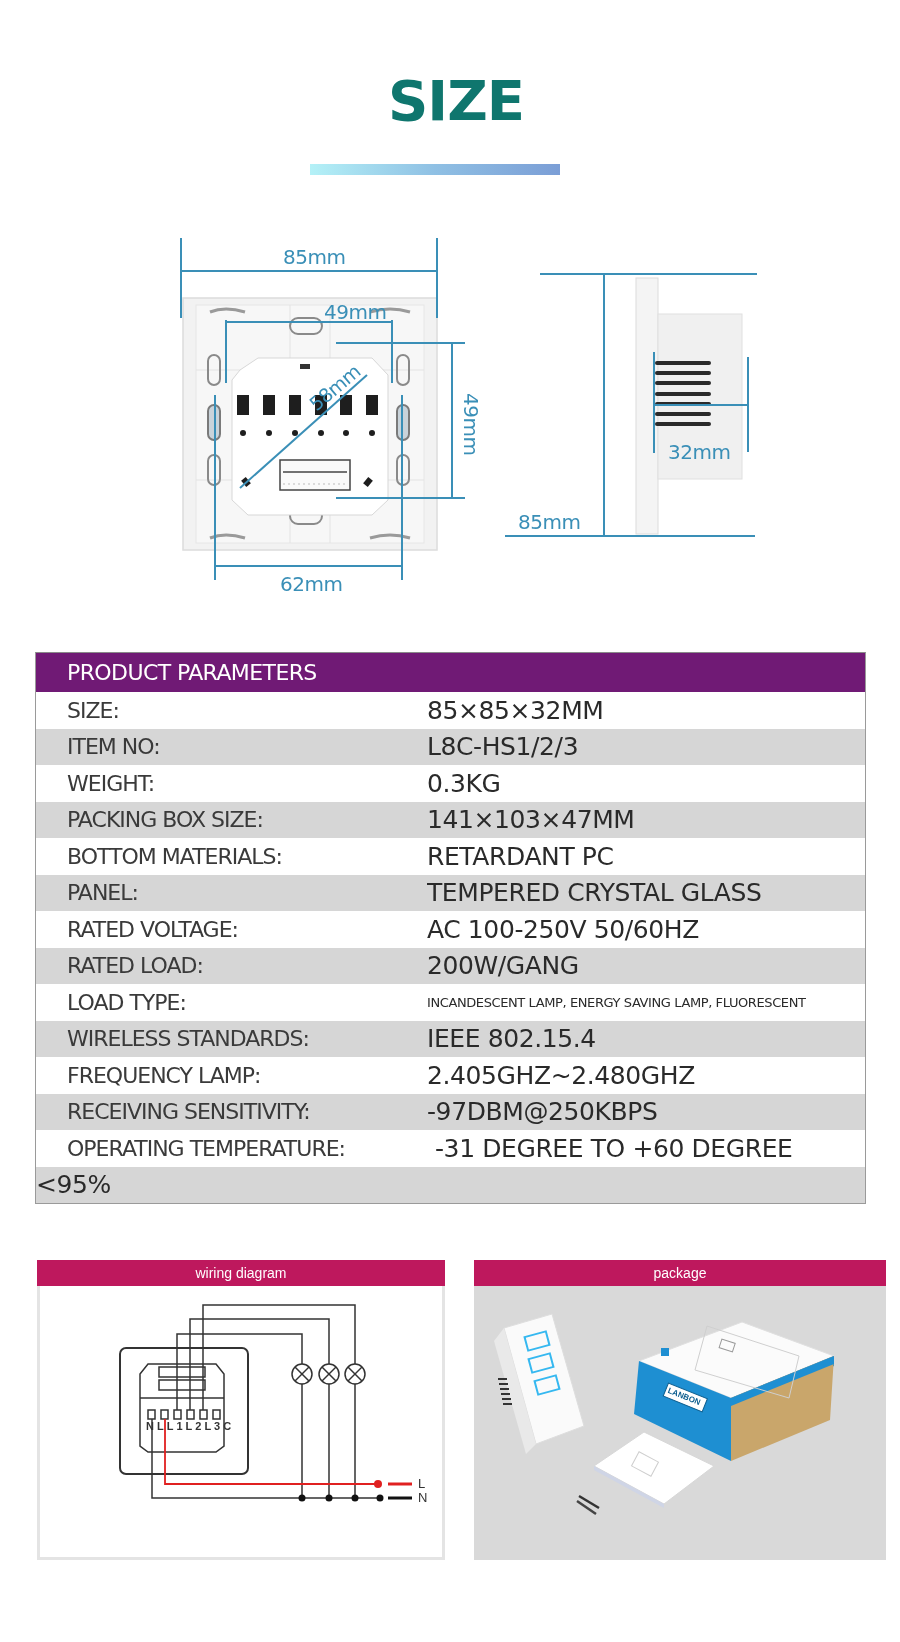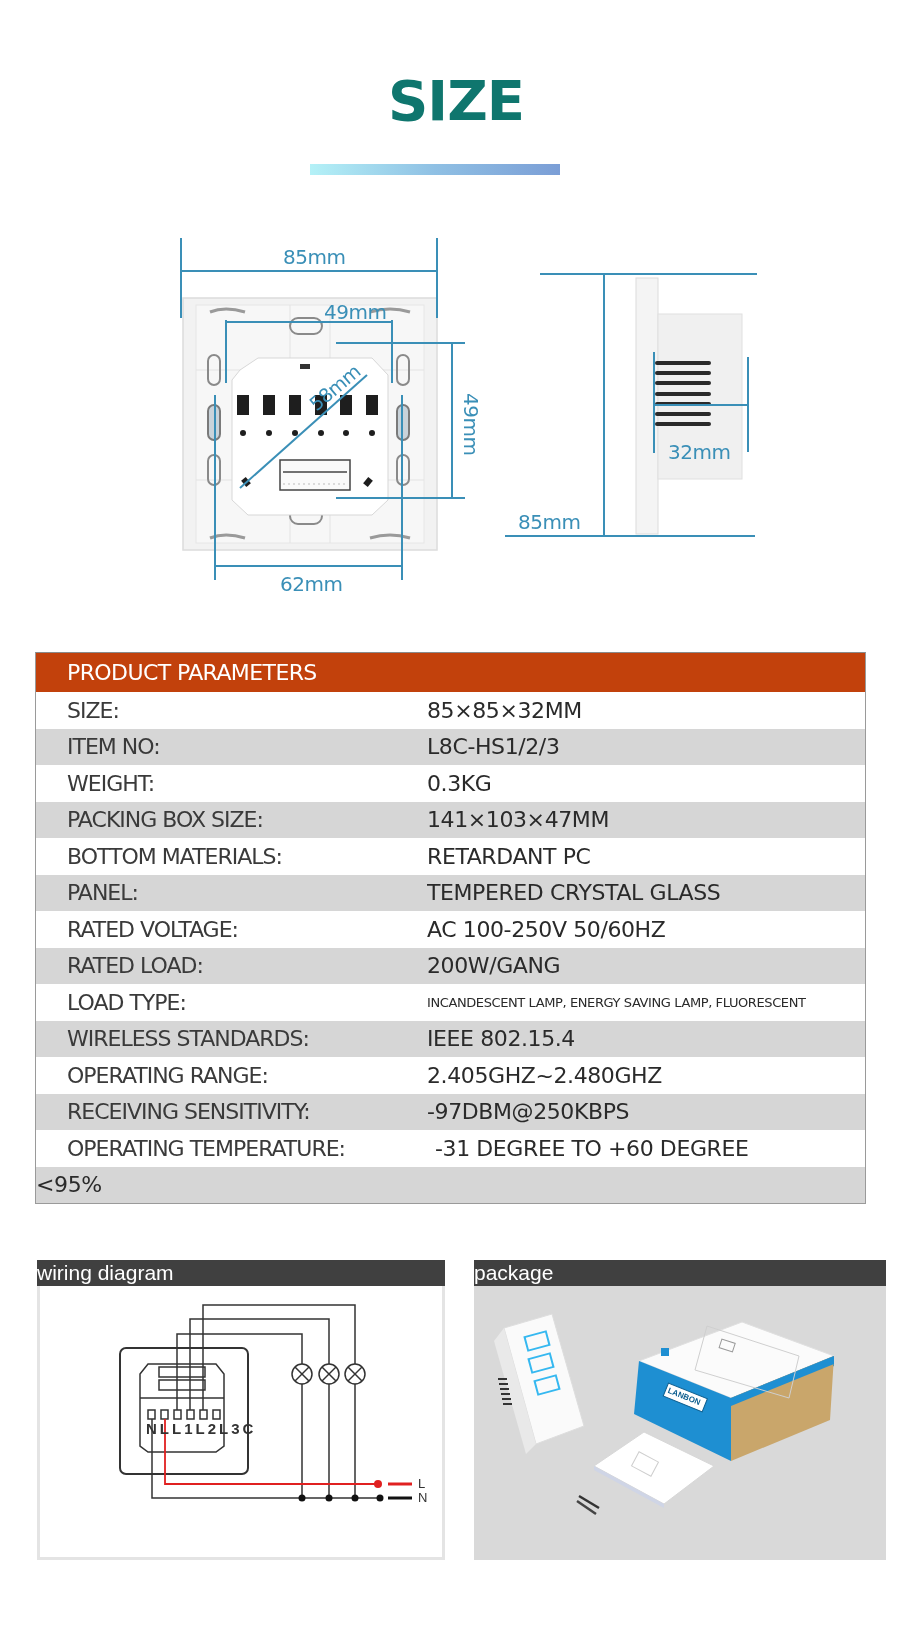"PRODUCT PARAMETERS" .params-header { background: #c2410c -> #701a75 }
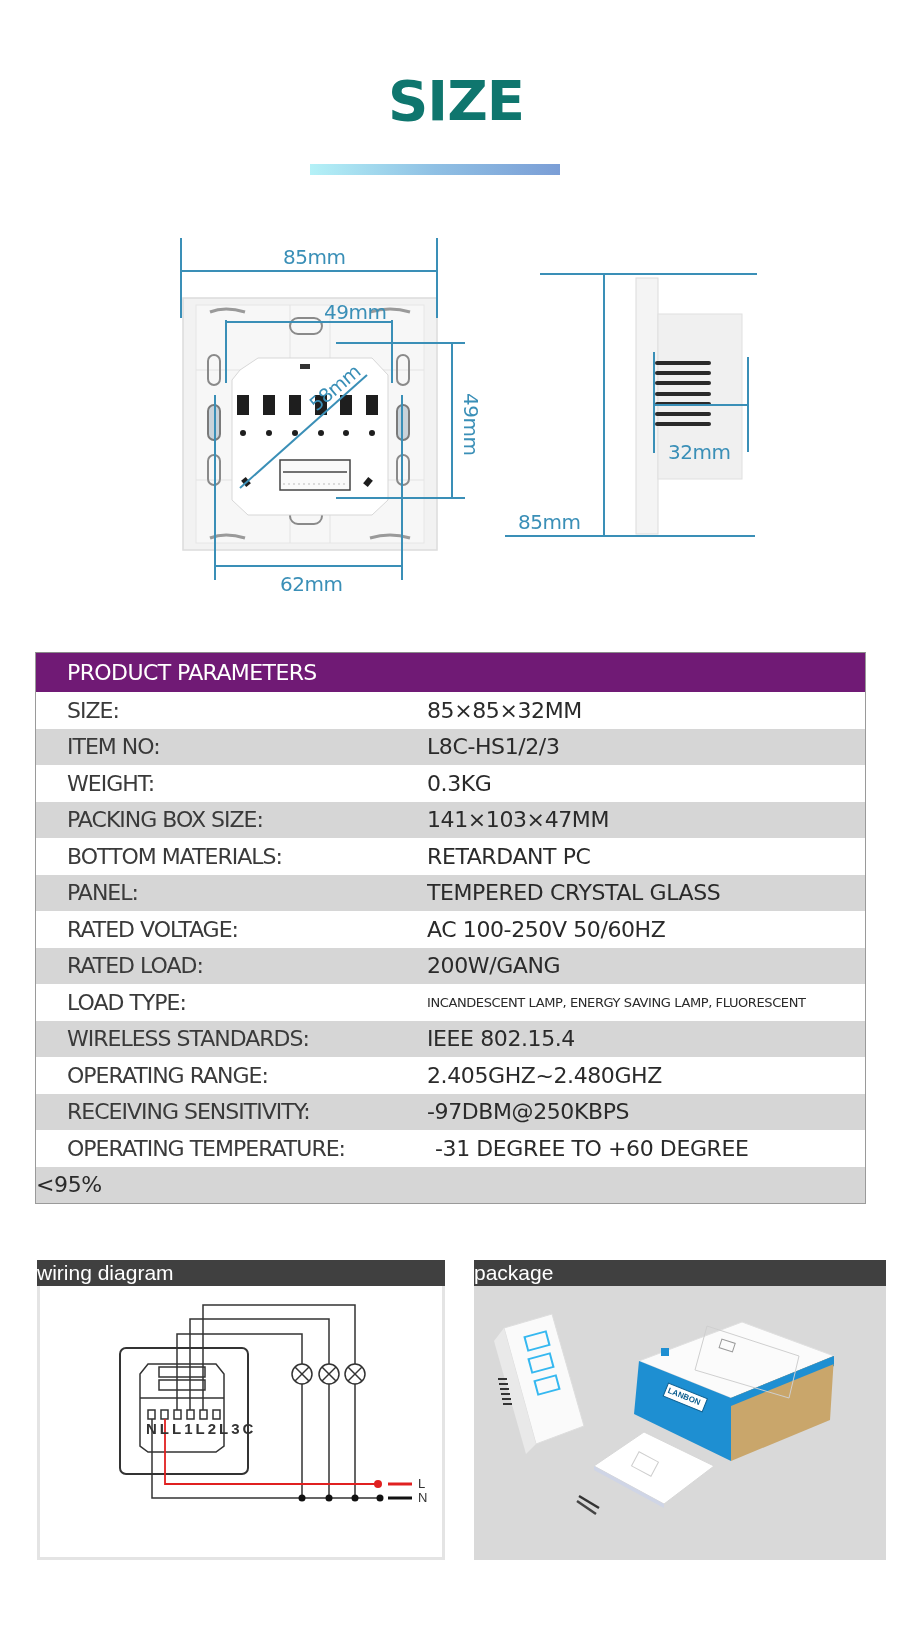"85×85×32MM" .pval { font-size: 22px -> 25px }
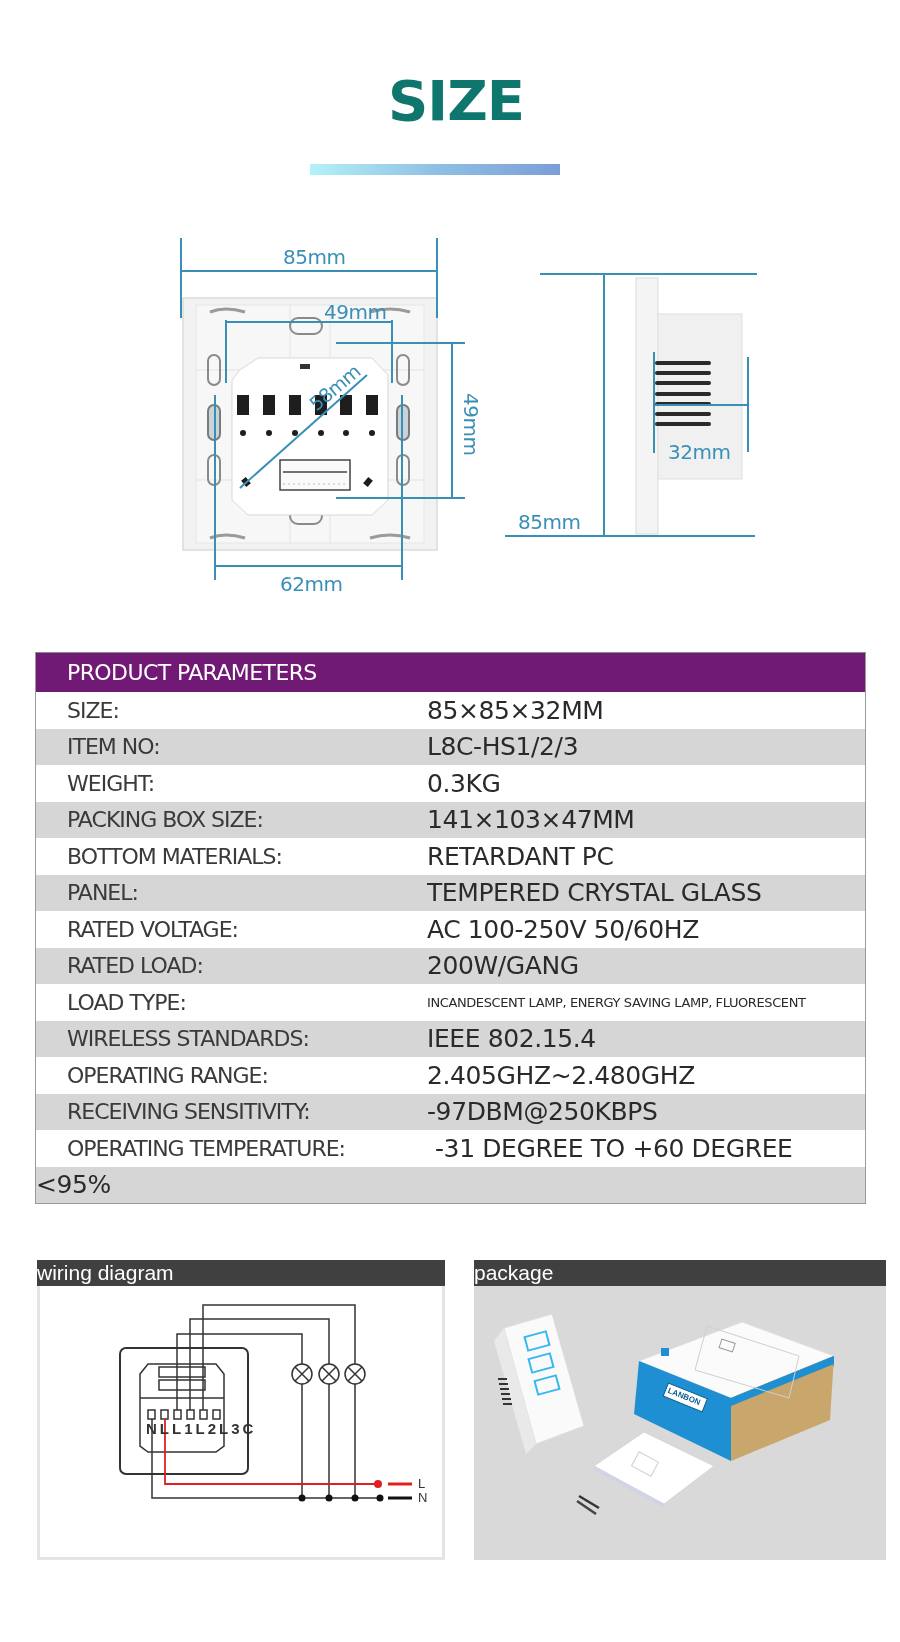"OPERATING RANGE:" span.pkey { text: OPERATING RANGE -> FREQUENCY LAMP }
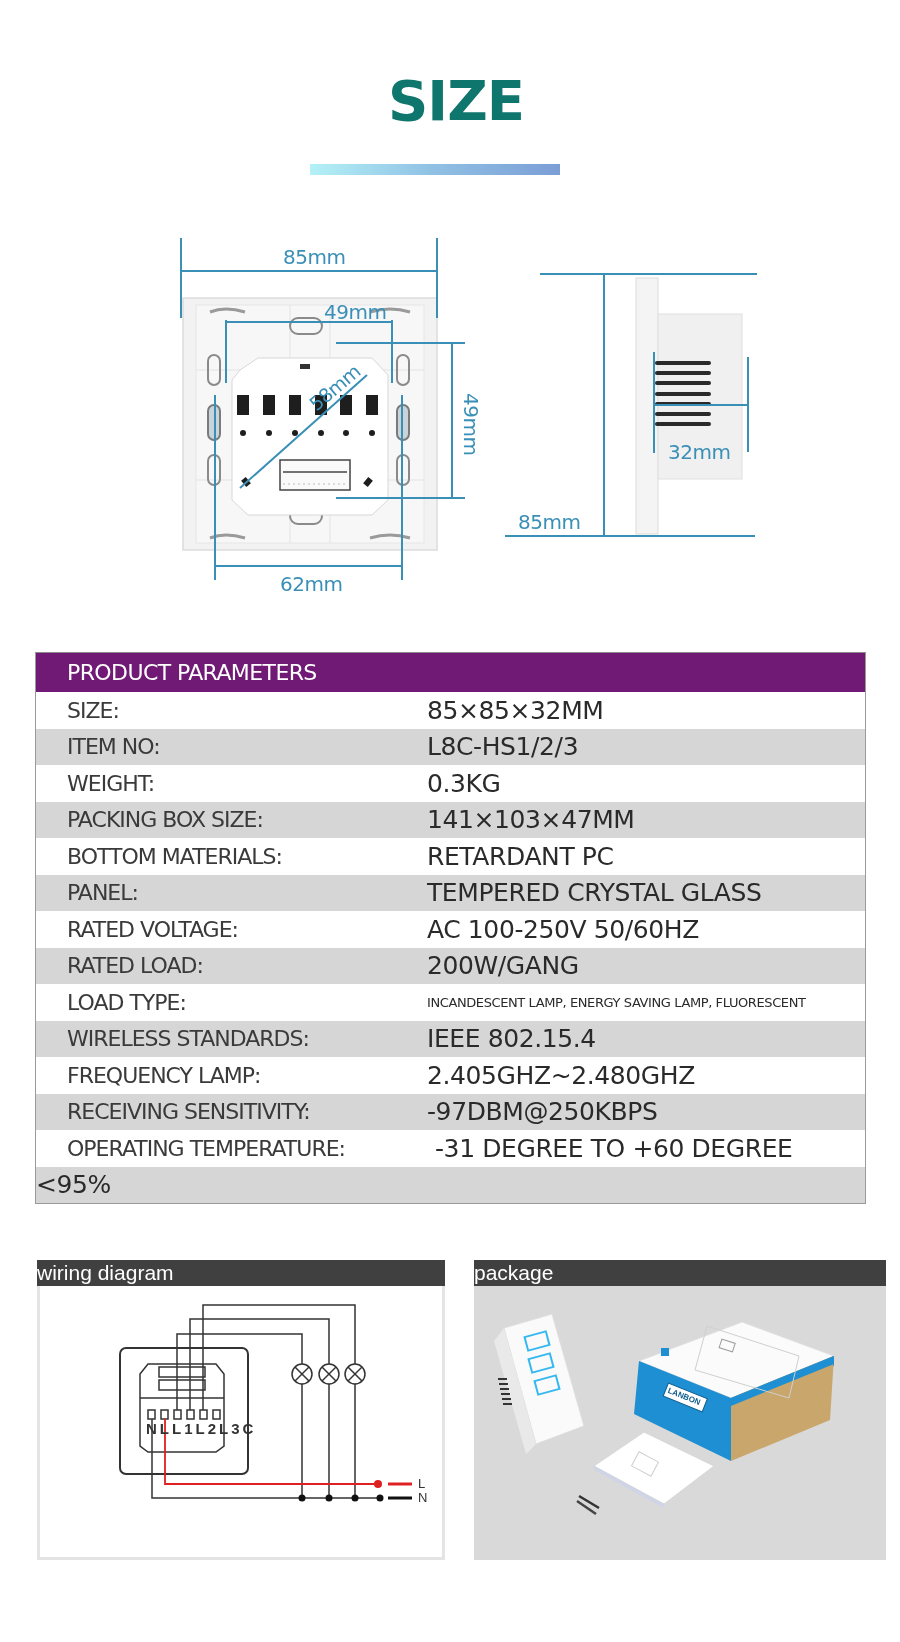"wiring diagram" .panel-header { background: #404040 -> #be185d; font-size: 21px -> 14px; text-align: left -> center }
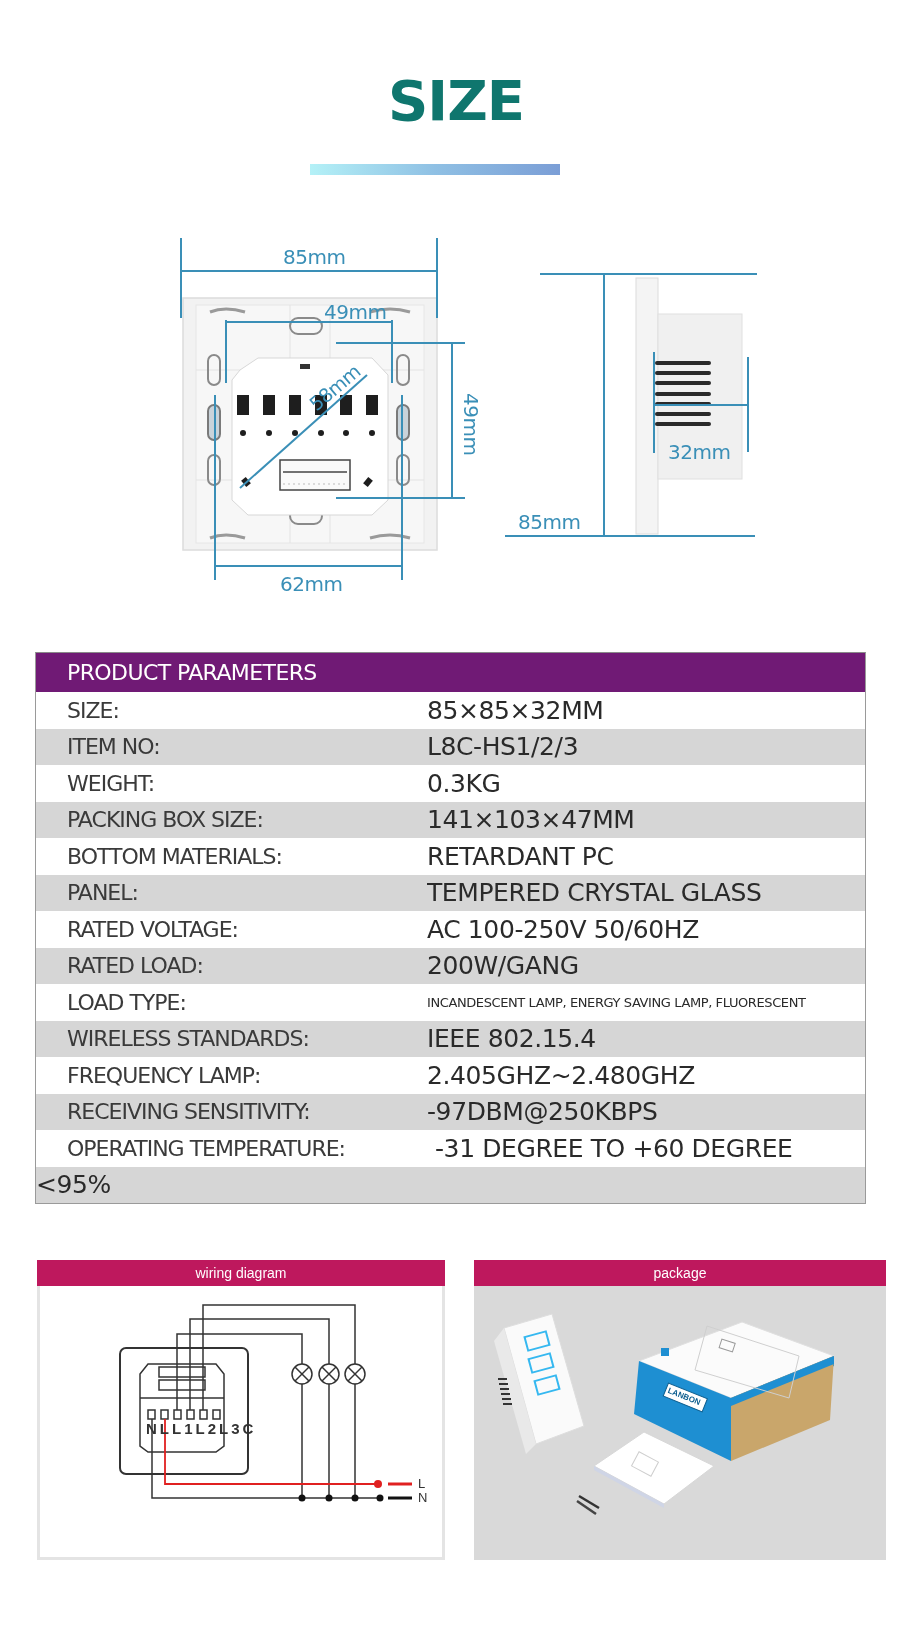"NLL1L2L3C" div { font-size: 15px -> 11px }
